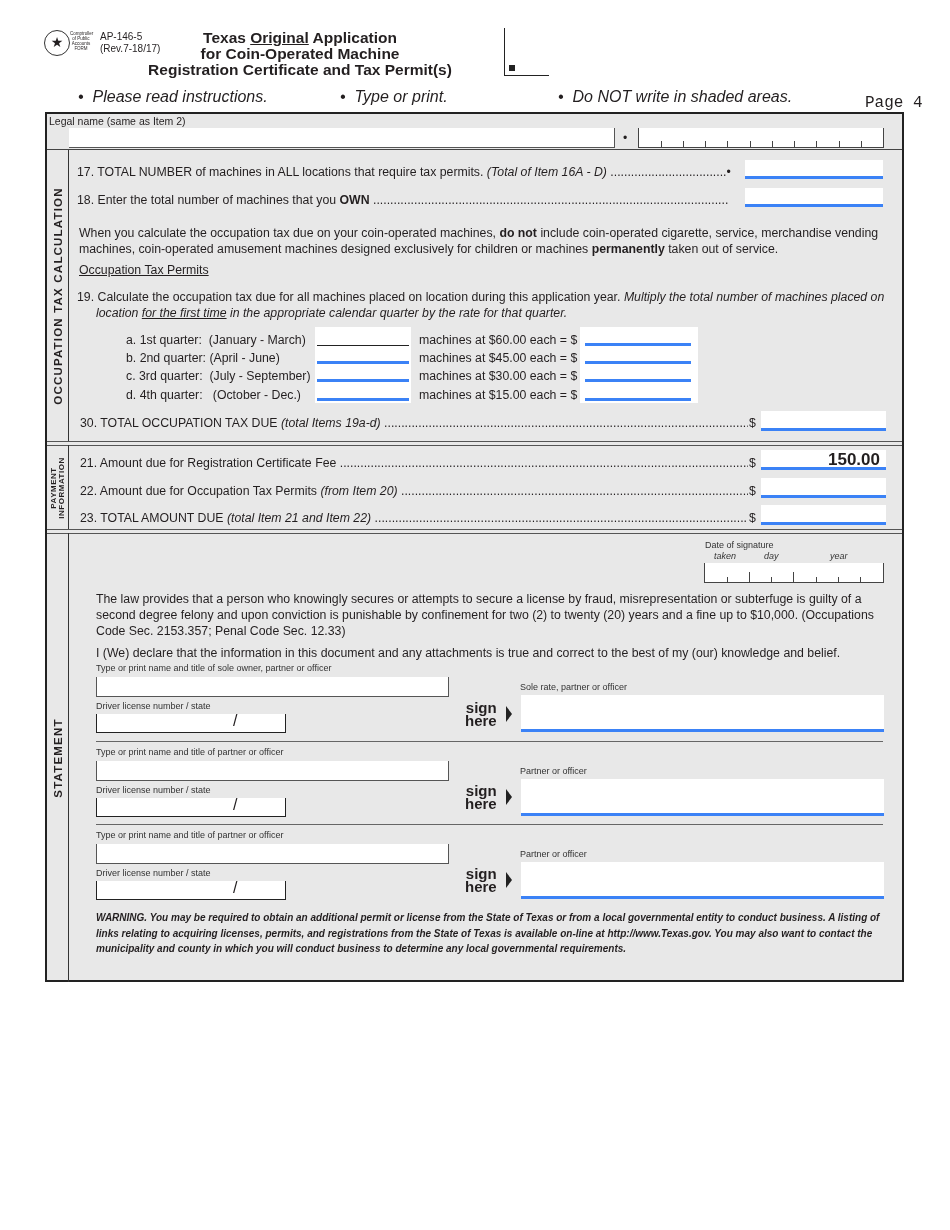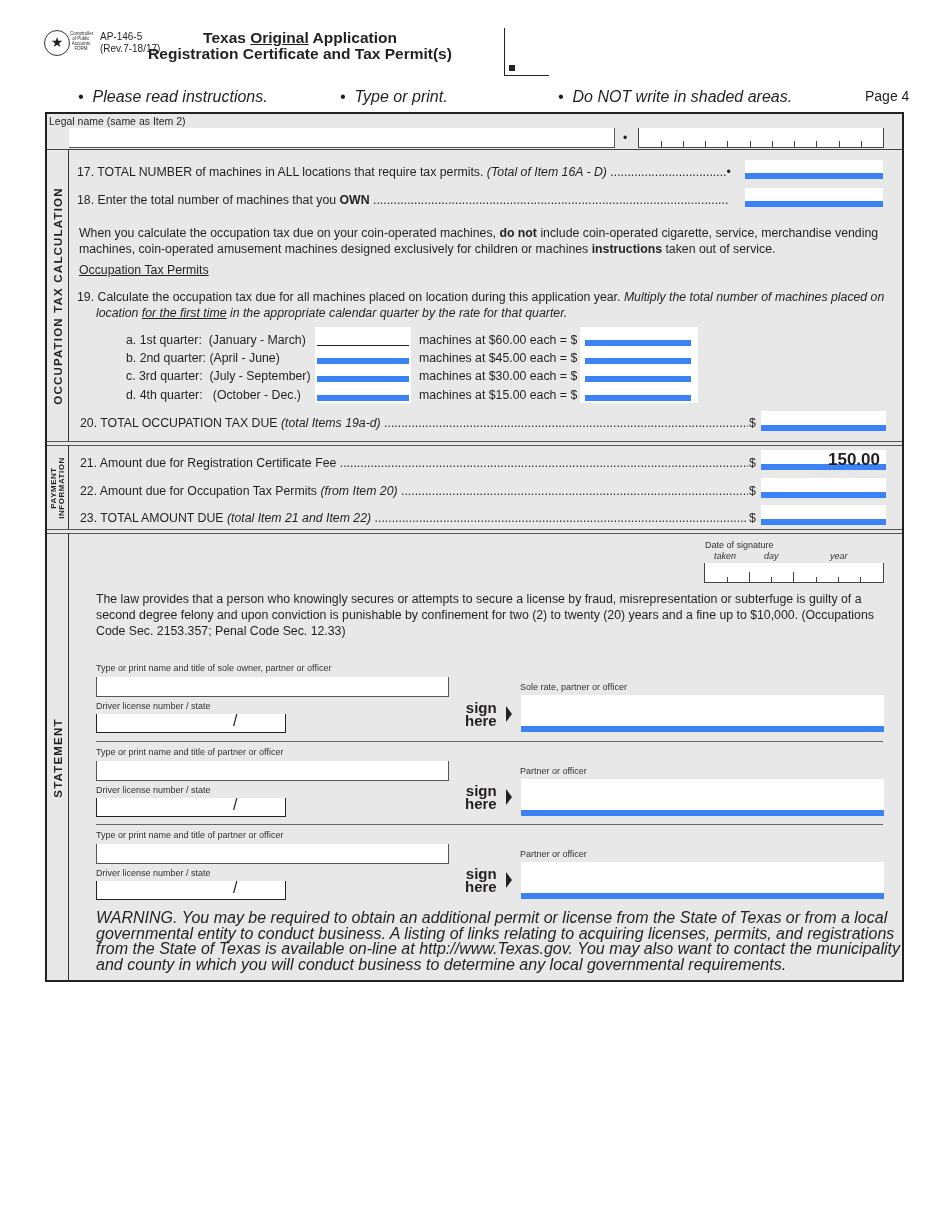"for Coin-Operated Machine" div { html: none -> <div>for Coin-Operated Machine</div> }
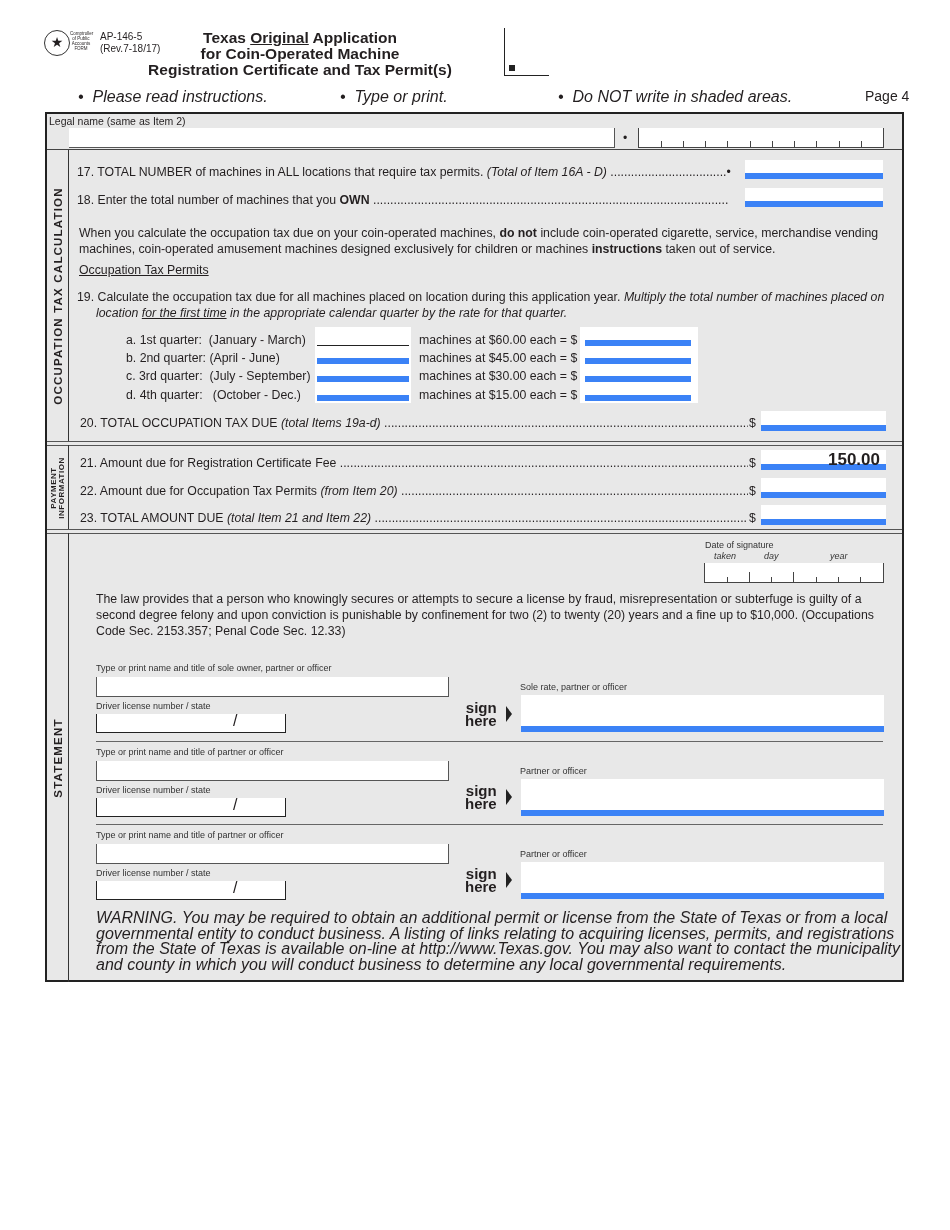"Page 4" .page-num { font-family: none -> Liberation Mono, monospace; font-size: 14px -> 16px; top: 88px -> 94px }
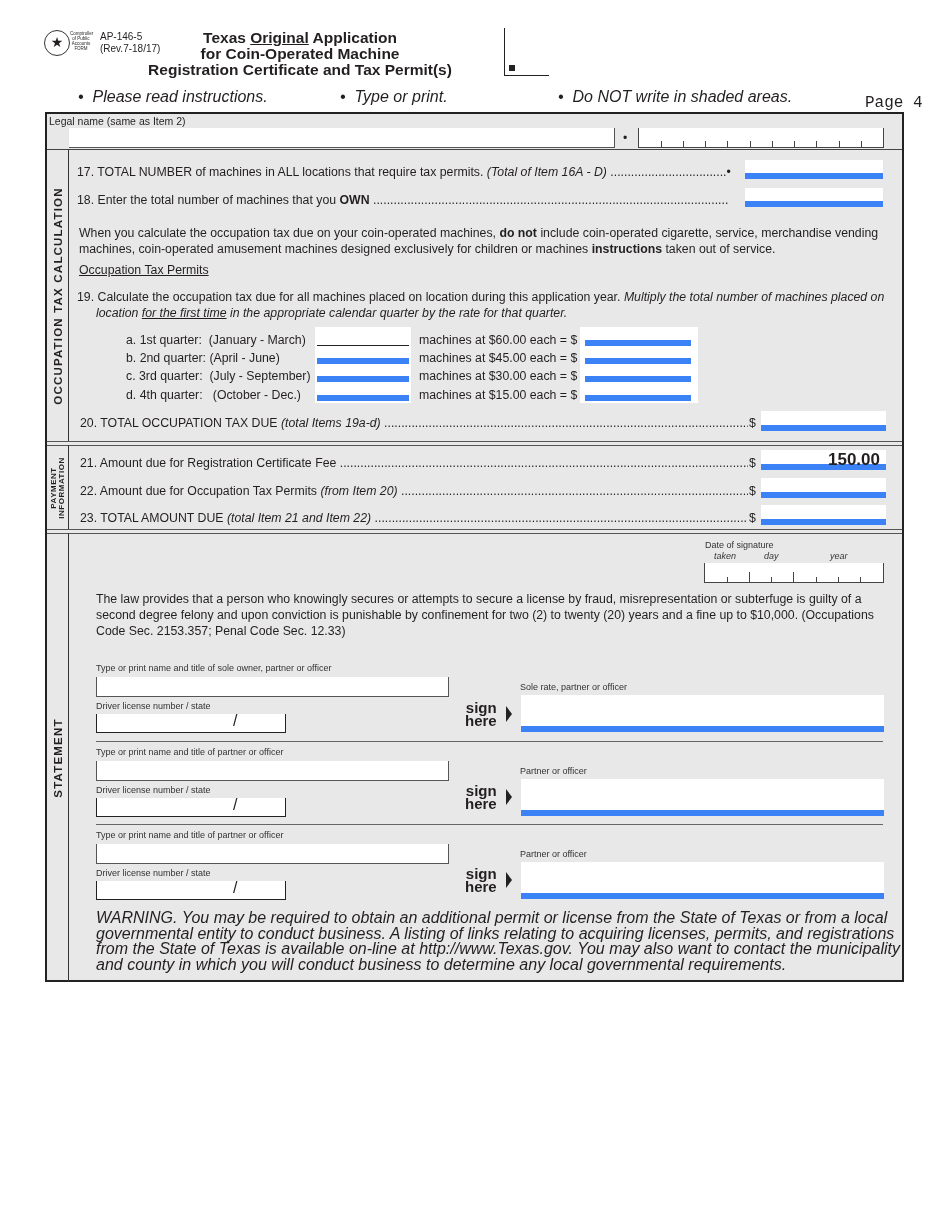"instructions" b { text: instructions -> permanently }
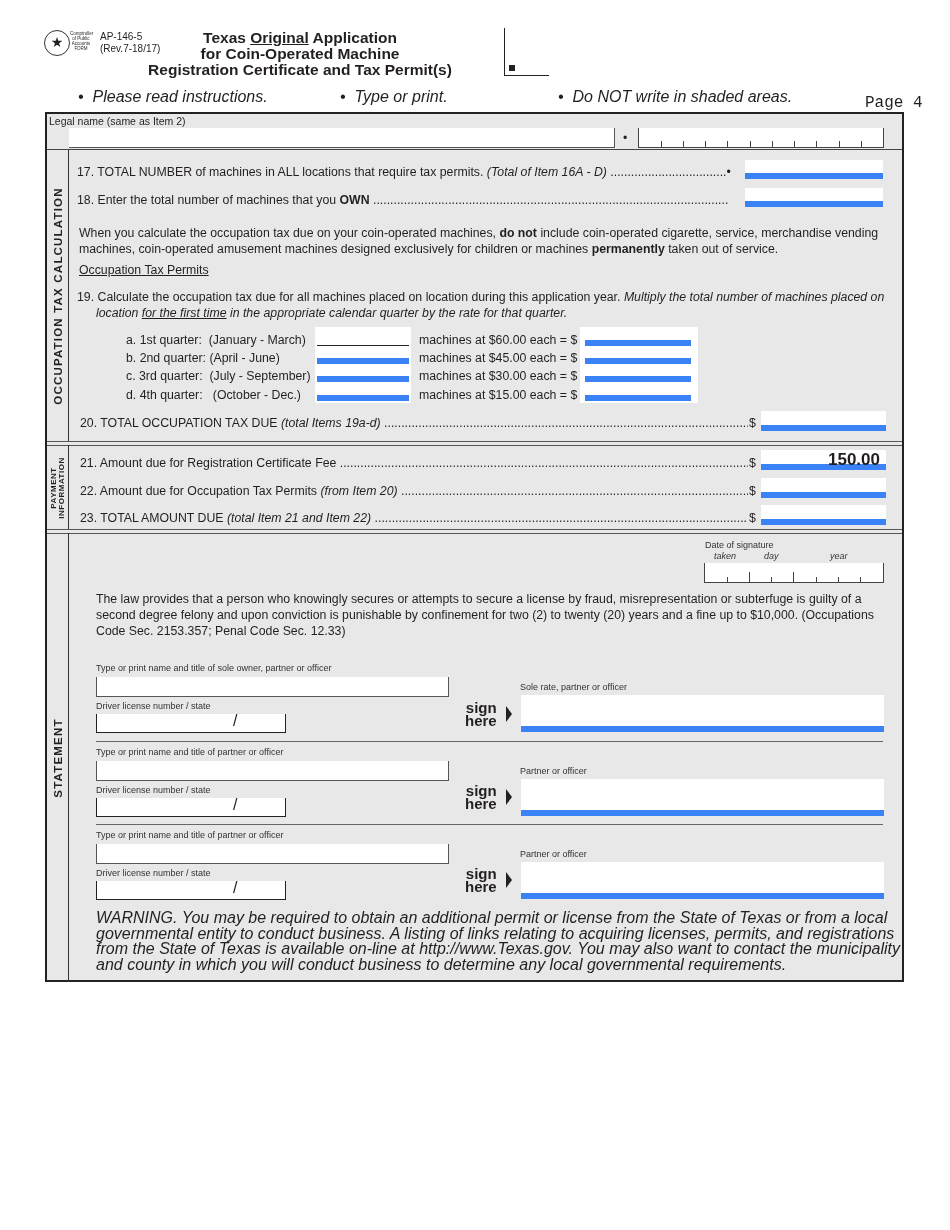"20. TOTAL OCCUPATION TAX DUE" span { text: 20 -> 30 }
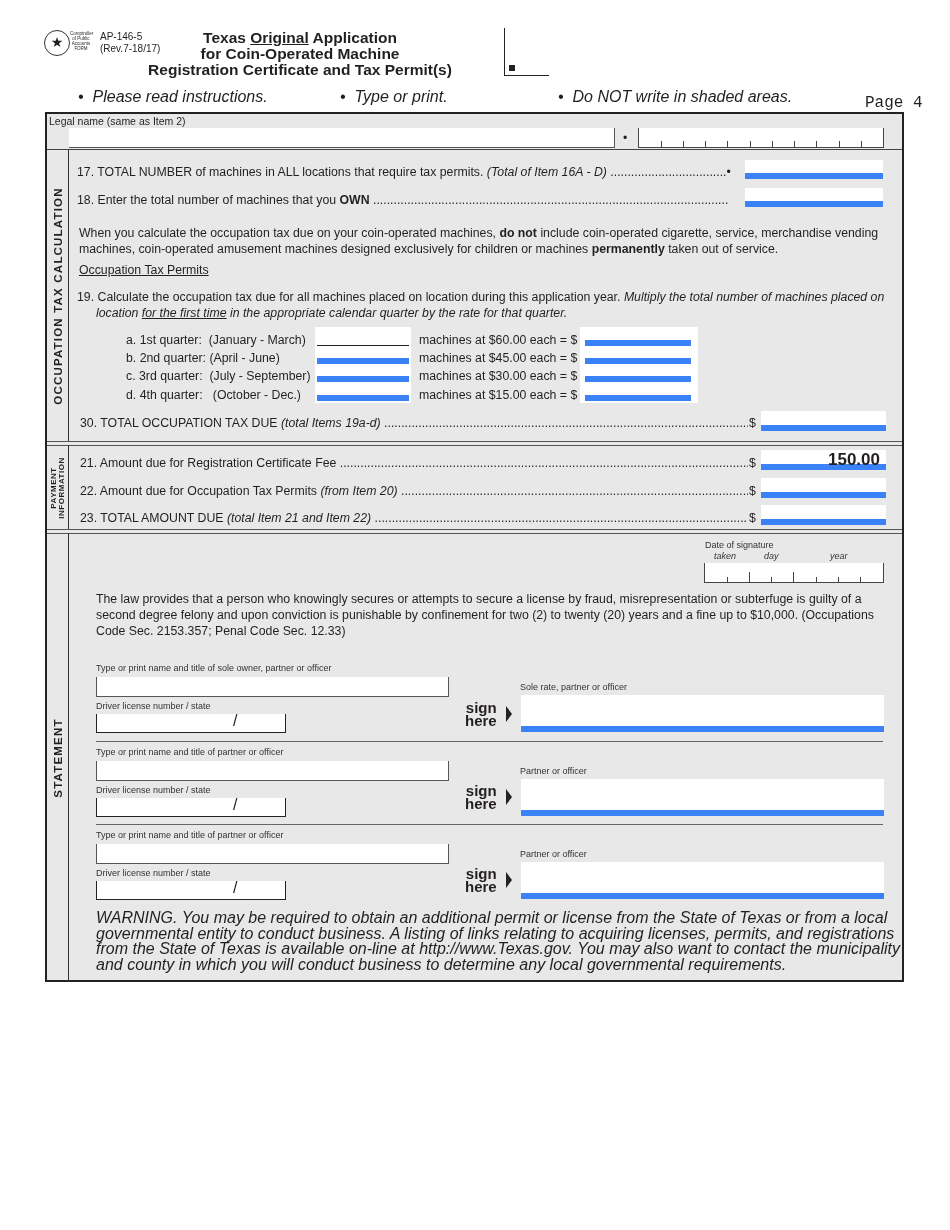"150.00" .ul { border-bottom: 6px solid #3b82f6 -> 3px solid #3b82f6 }
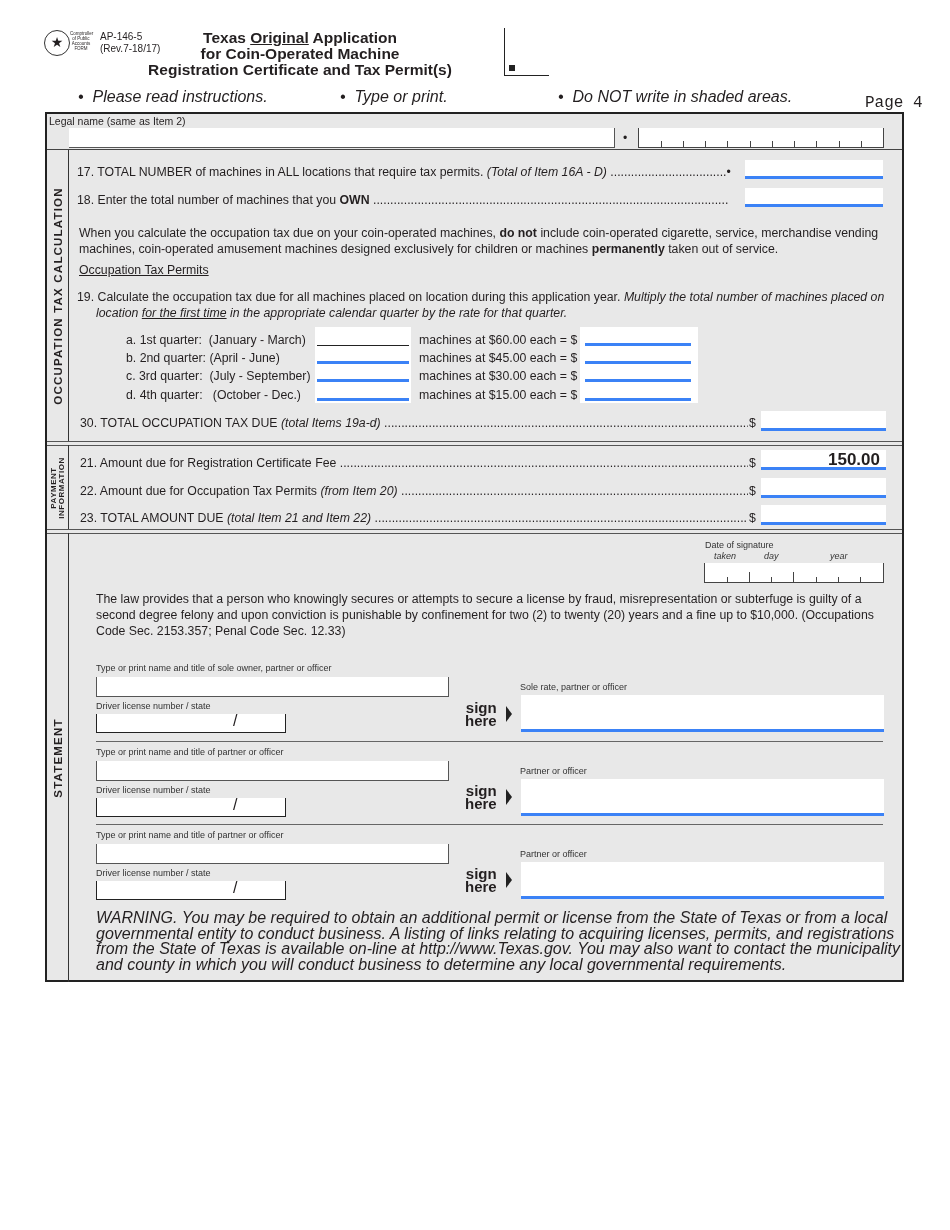"I (We) declare that the" div.txt { html: none -> <div>I (We) declare that the information in this document and any attachments is true and correct to the best of my (our) knowledge and belief.</div> }
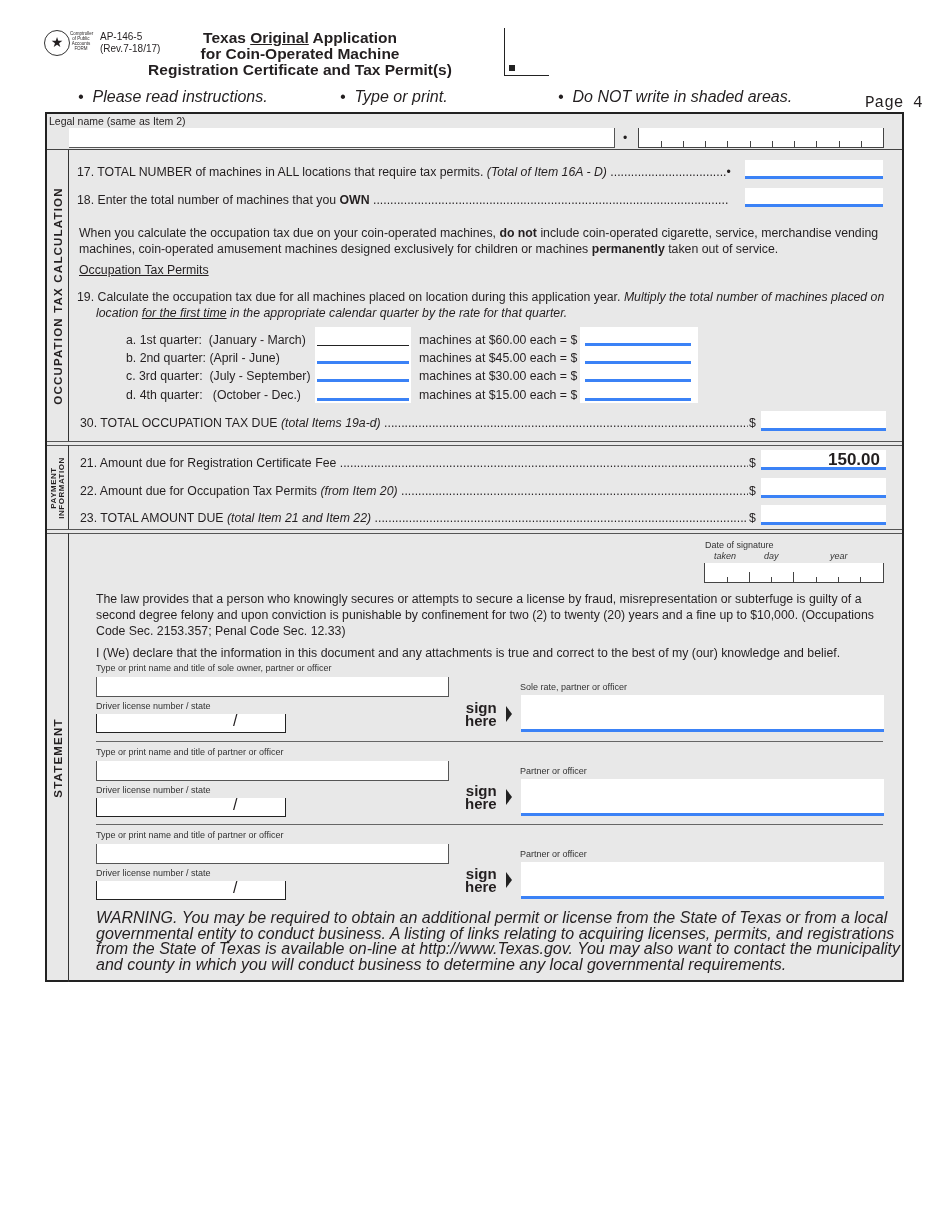"WARNING. You may be required" .warn { font-size: 16px -> 10px; font-weight: normal -> bold }
